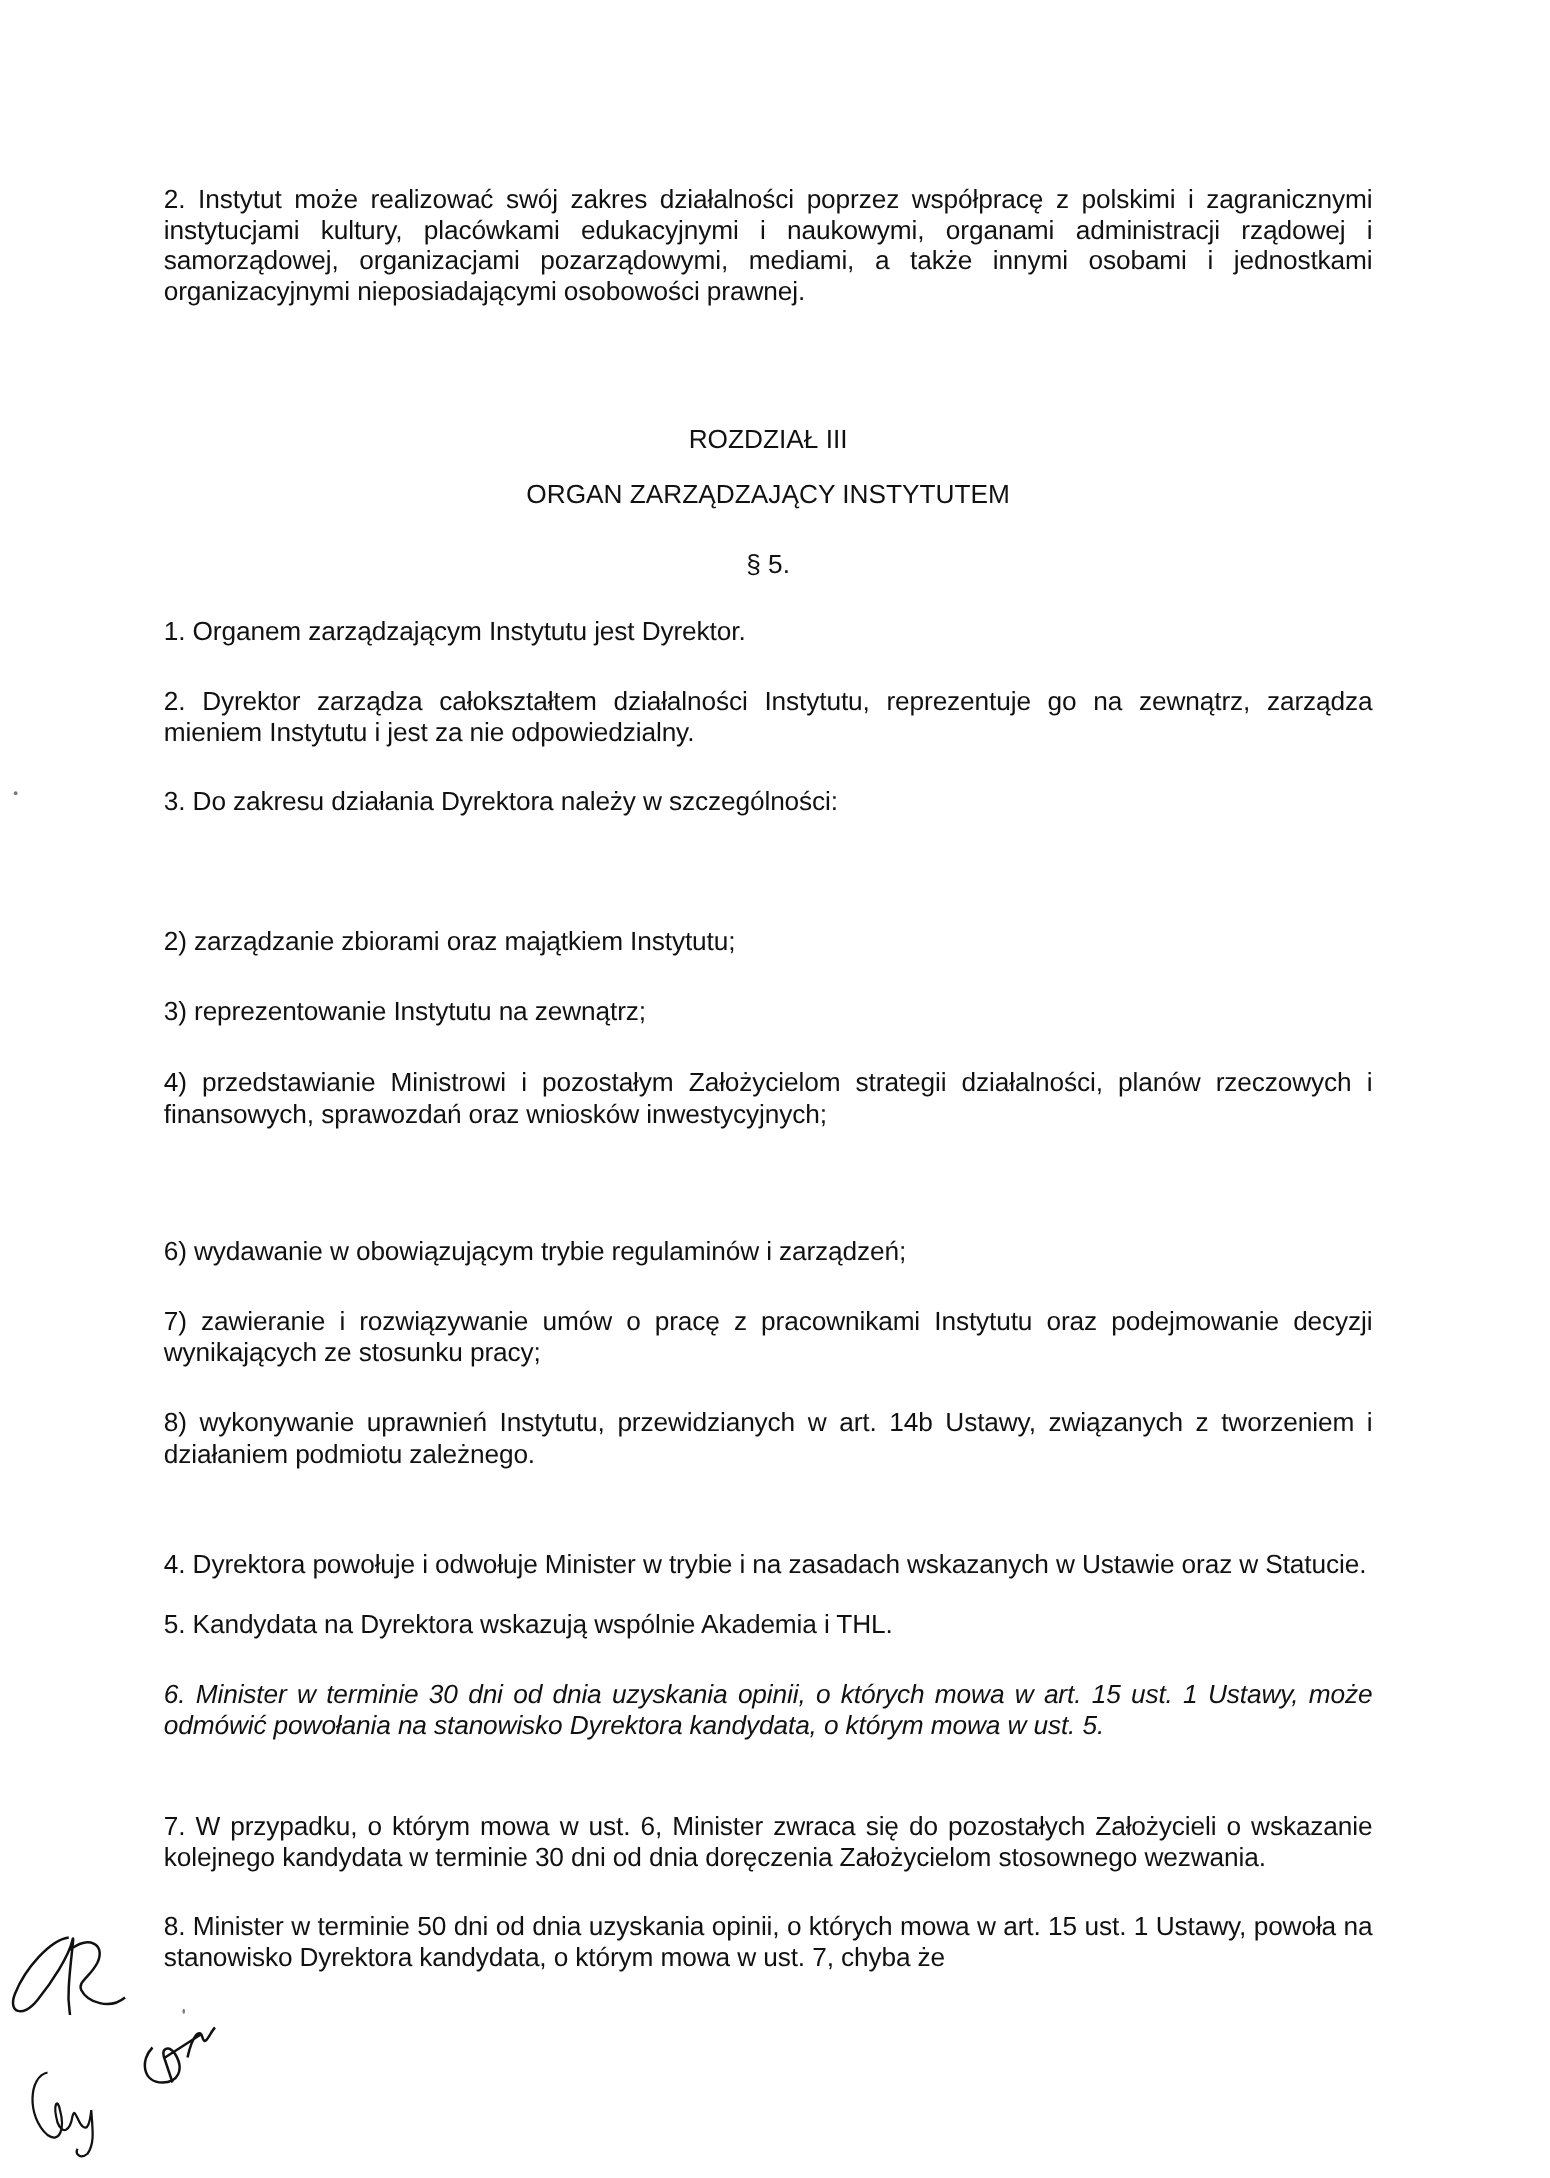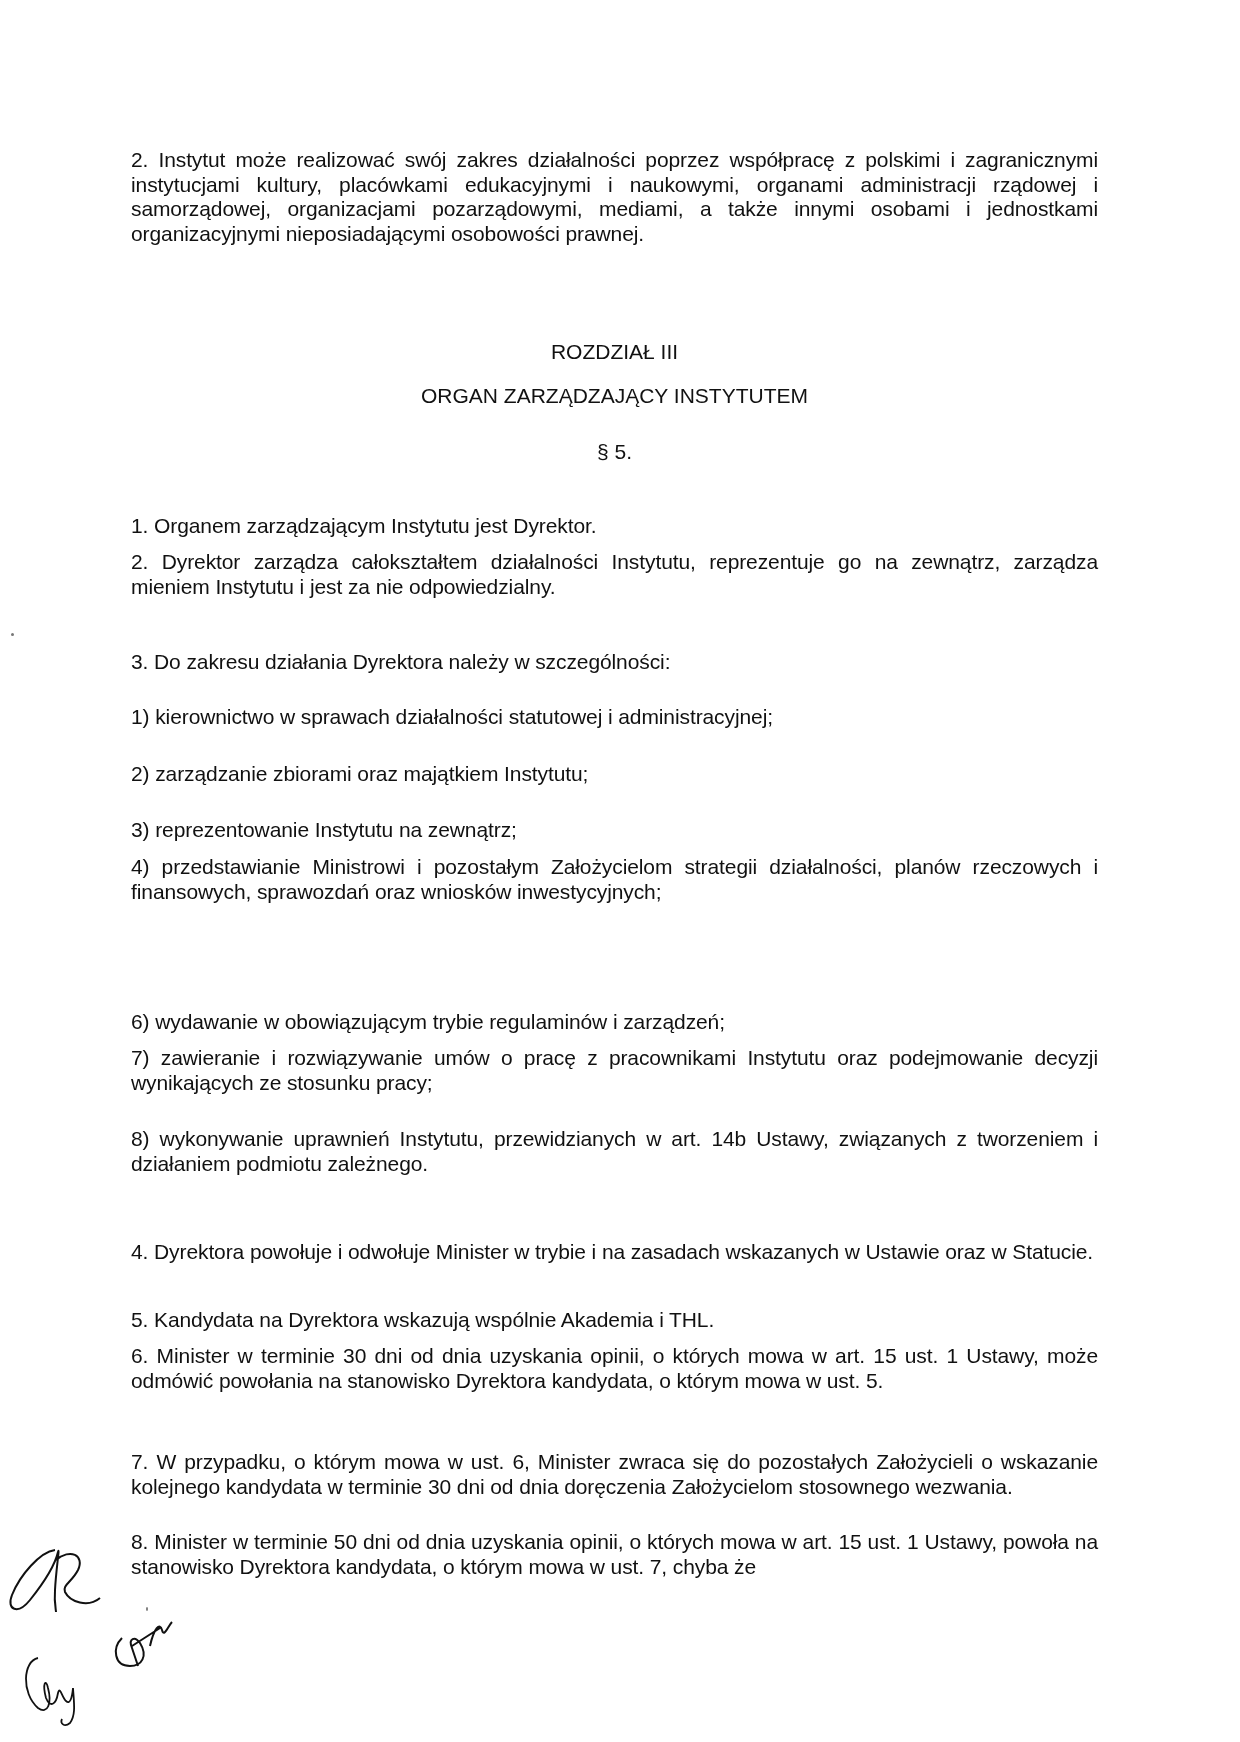"1. Organem zarządzającym Instytutu jest" .text-block.nojust { margin-top: 20px -> none }
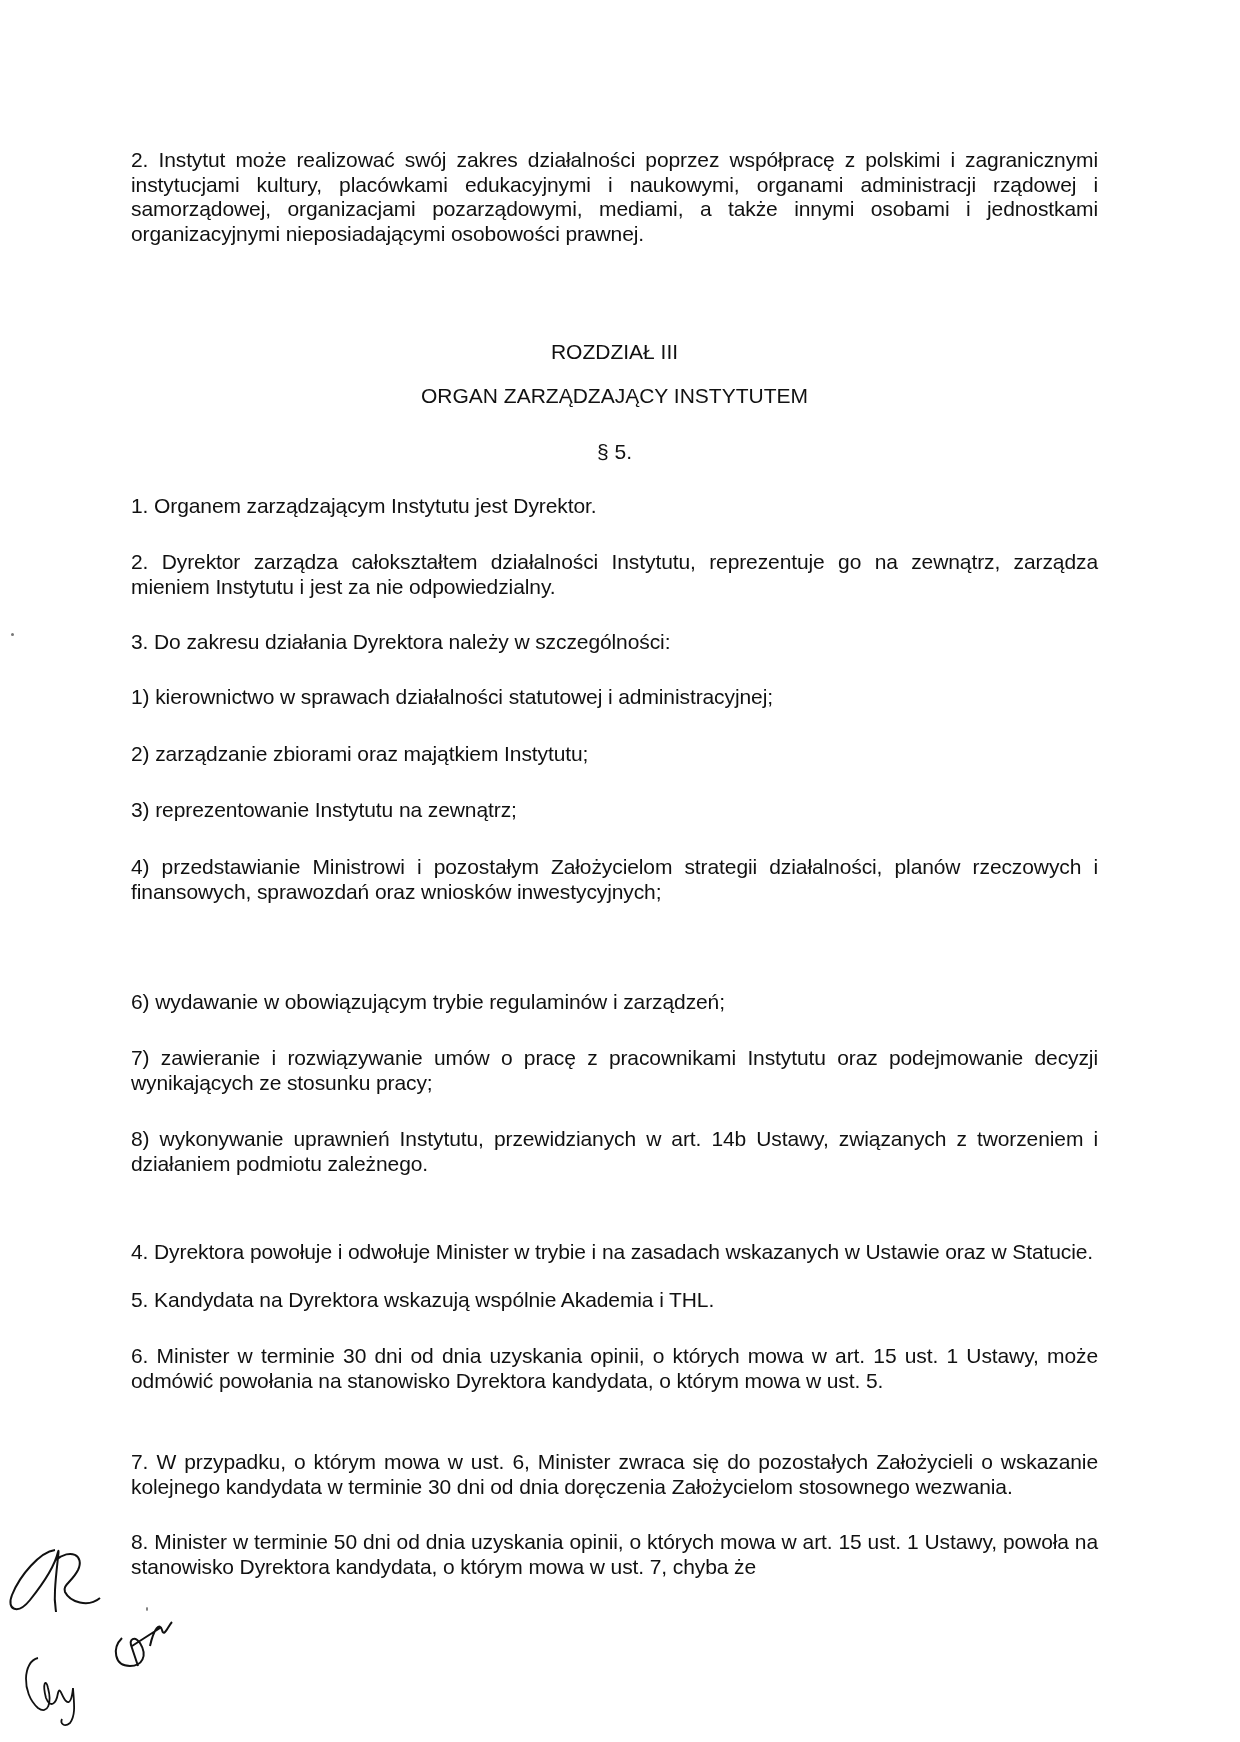"1) kierownictwo w sprawach działalności" div.text-block { html: <div>1) kierownictwo w sprawach działalności statutowej i administracyjnej;</div> -> none }
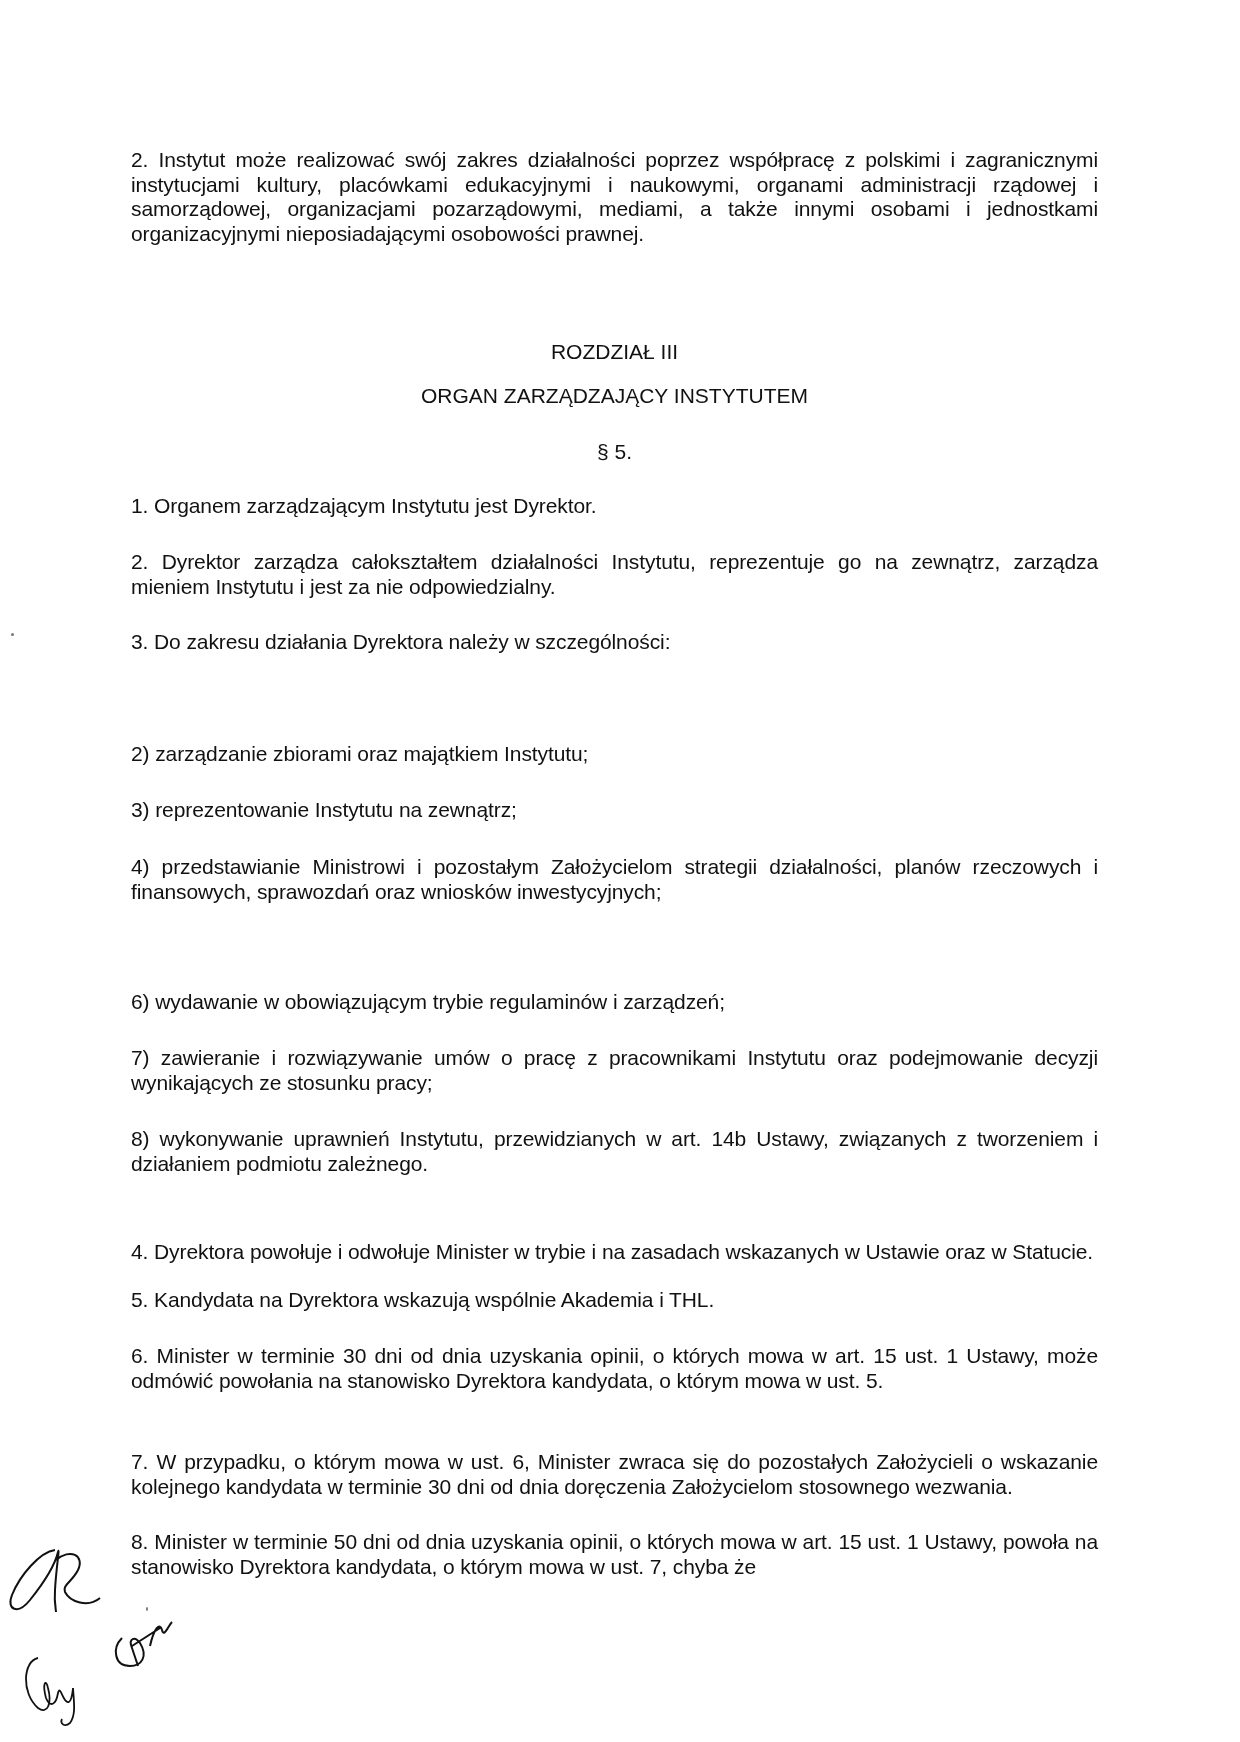"6. Minister w terminie 30" div.text-block { font-style: none -> italic }
